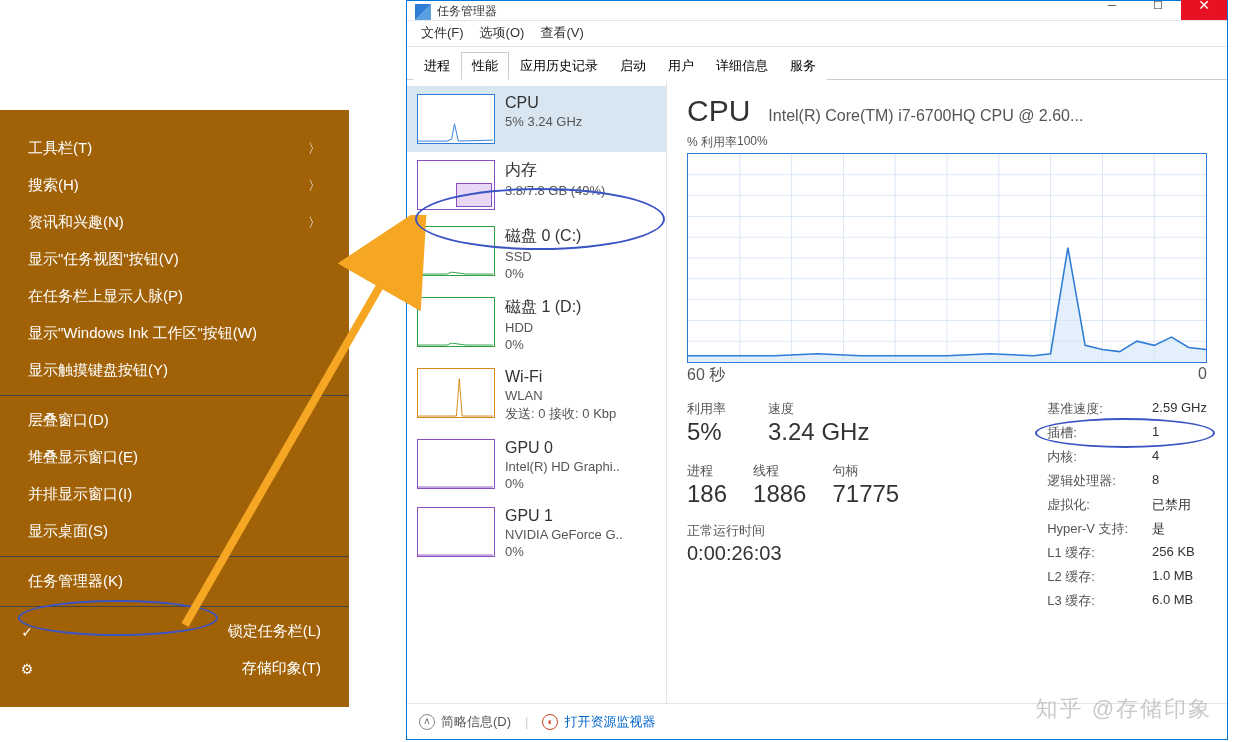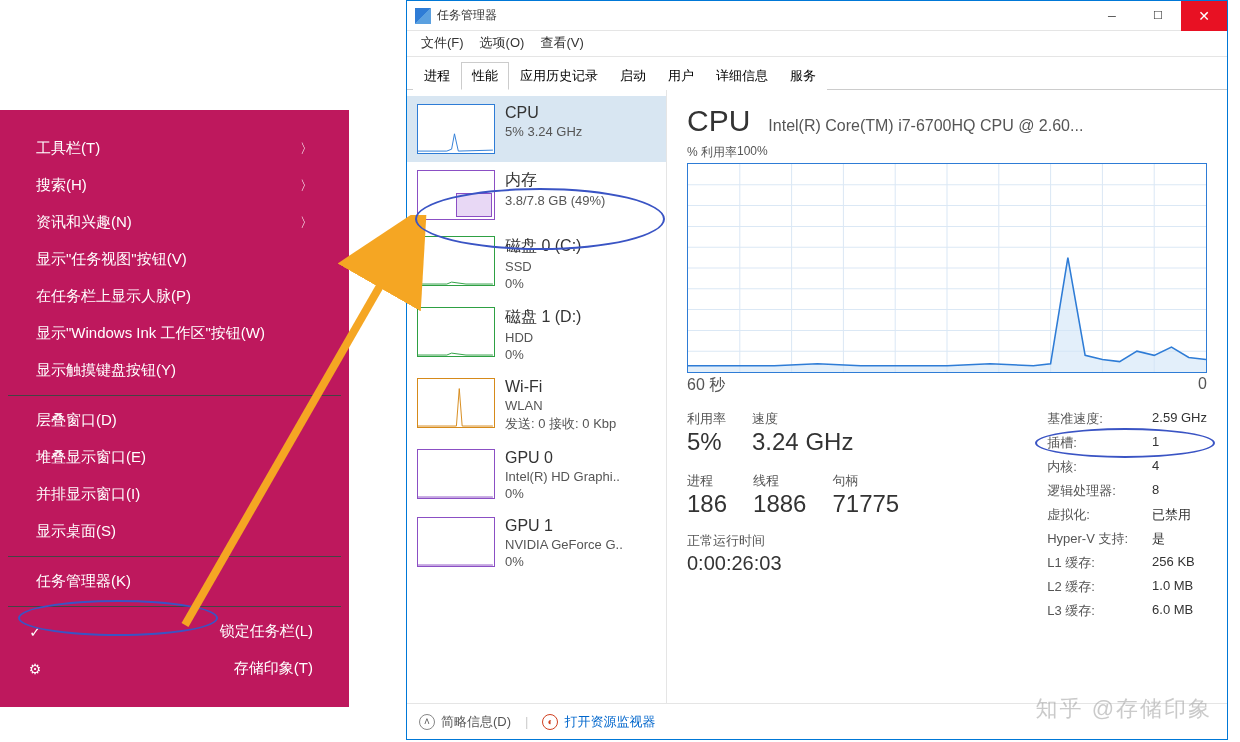"任务管理器" .tm-titlebar { align-items: center -> flex-end; height: 30px -> 20px }
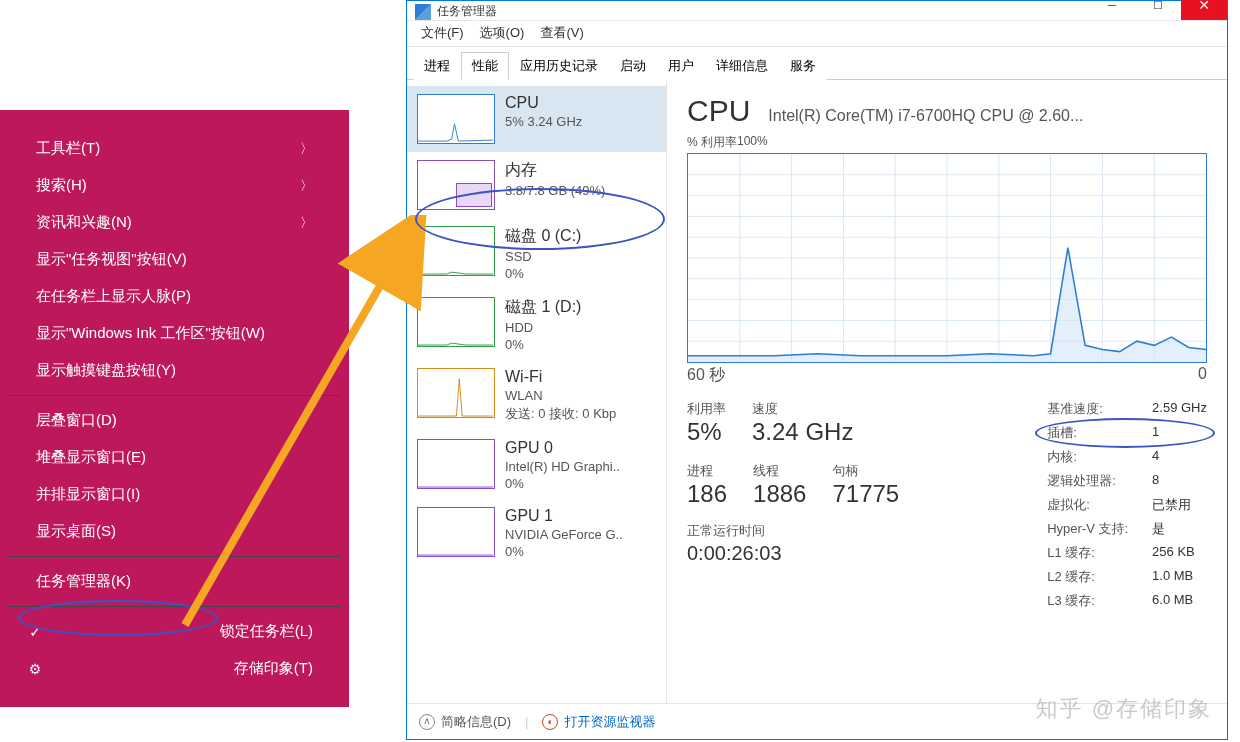"工具栏(T)" .ctx-menu { background: #be185d -> #a16207; padding: 20px 8px -> 20px 0 }
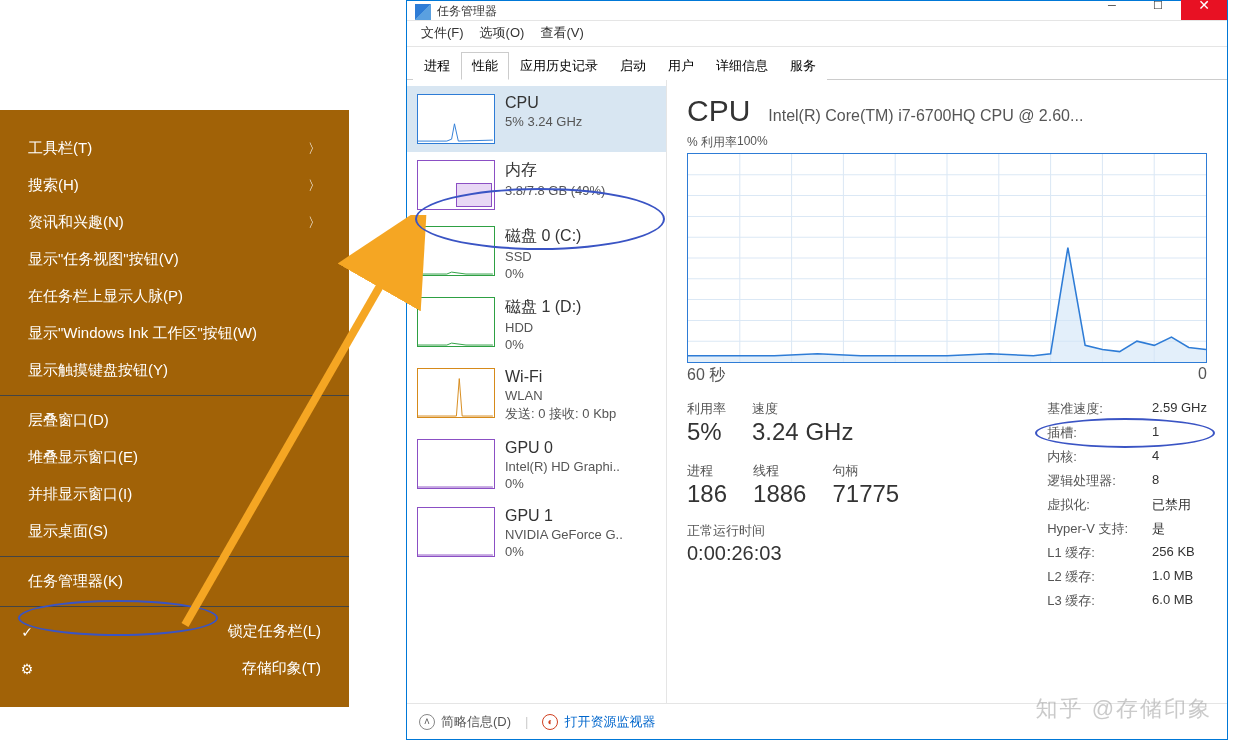"利用率" div { gap: 26px -> 42px }
